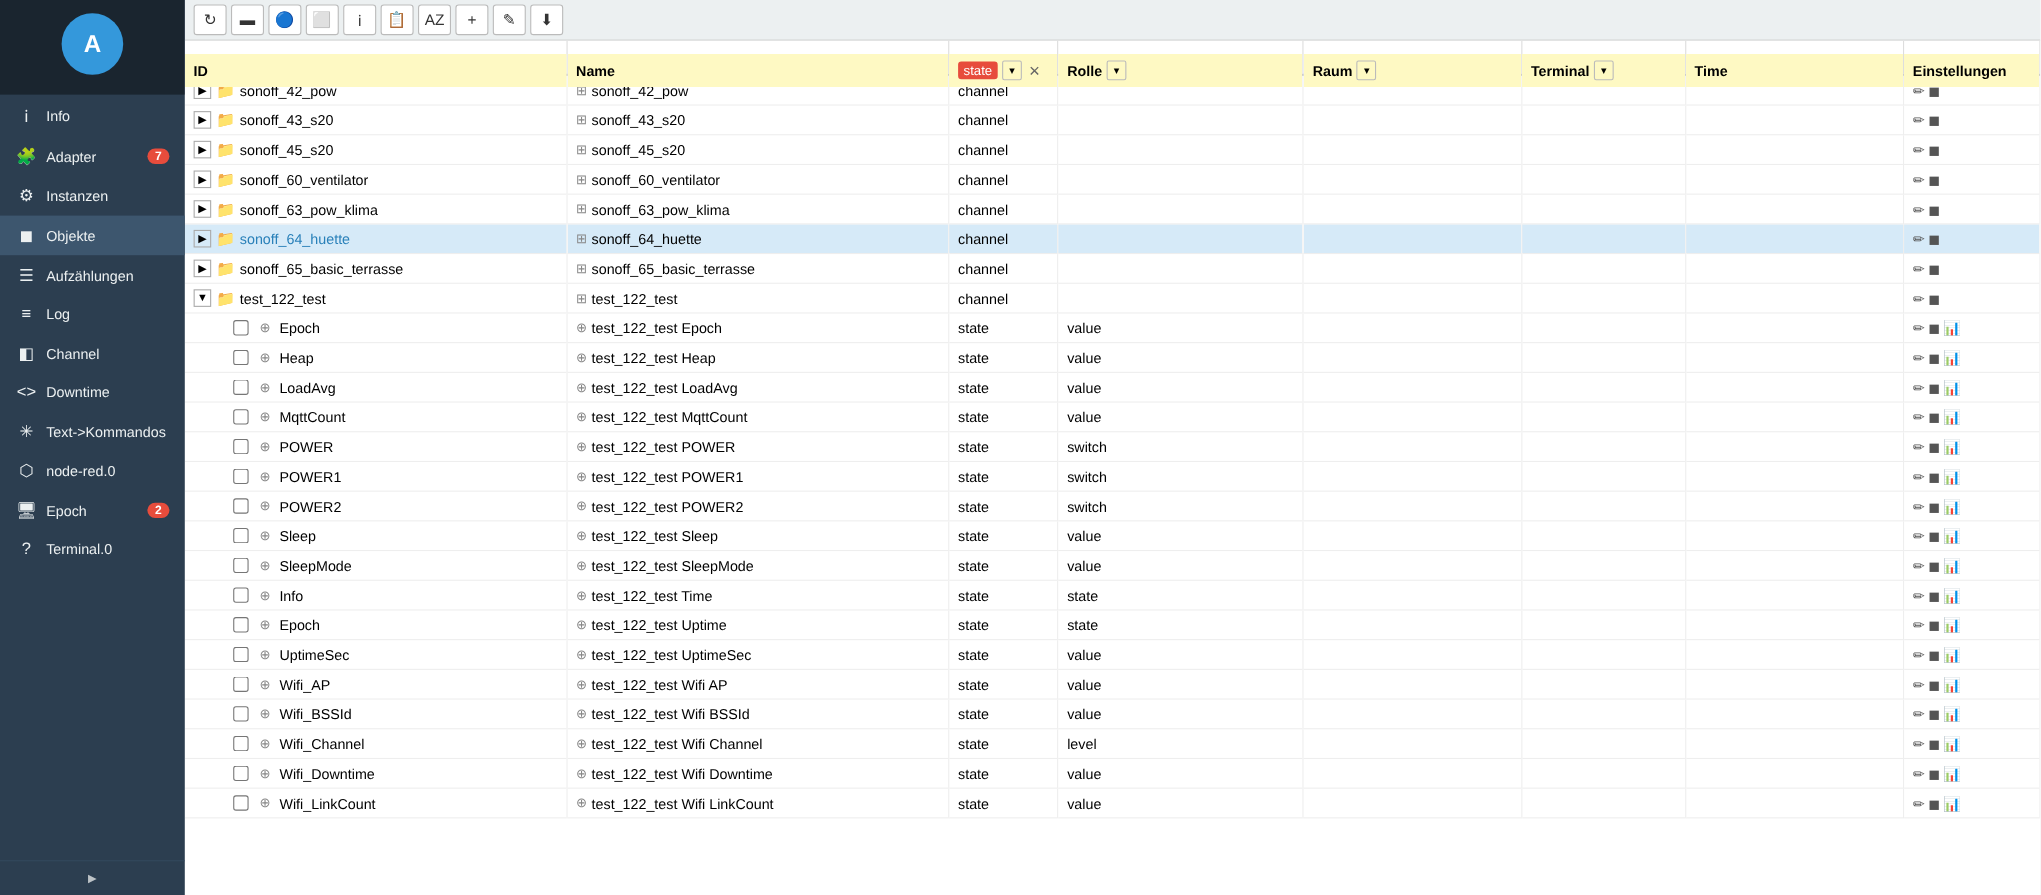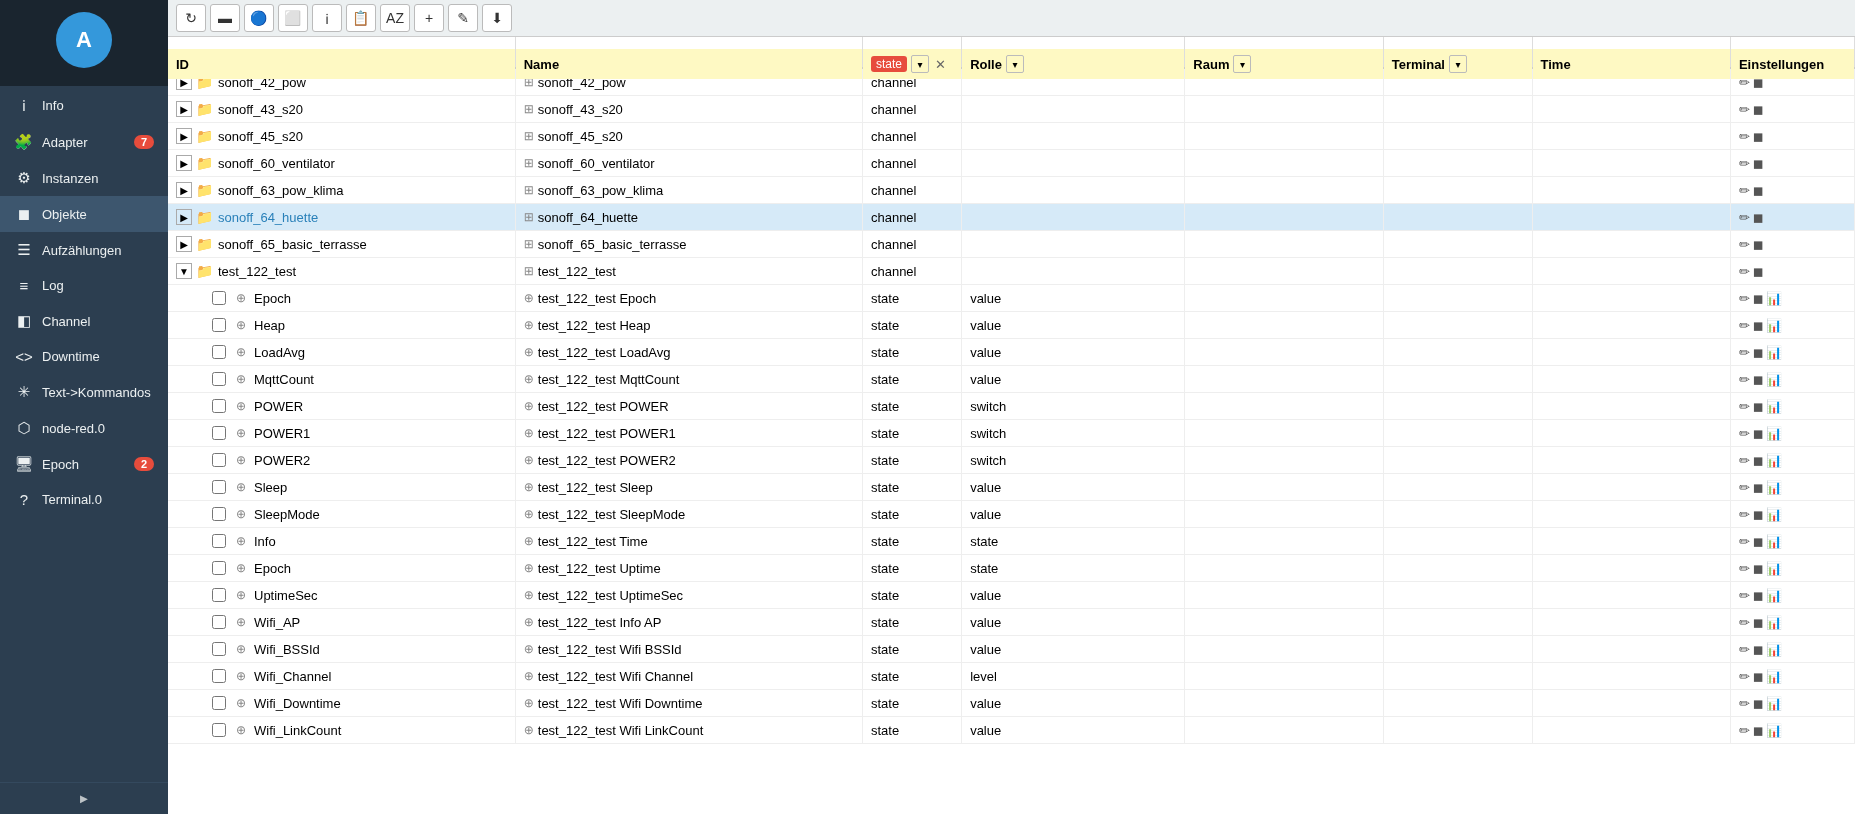"test_122_test Info AP" span { text: Info -> Wifi }
